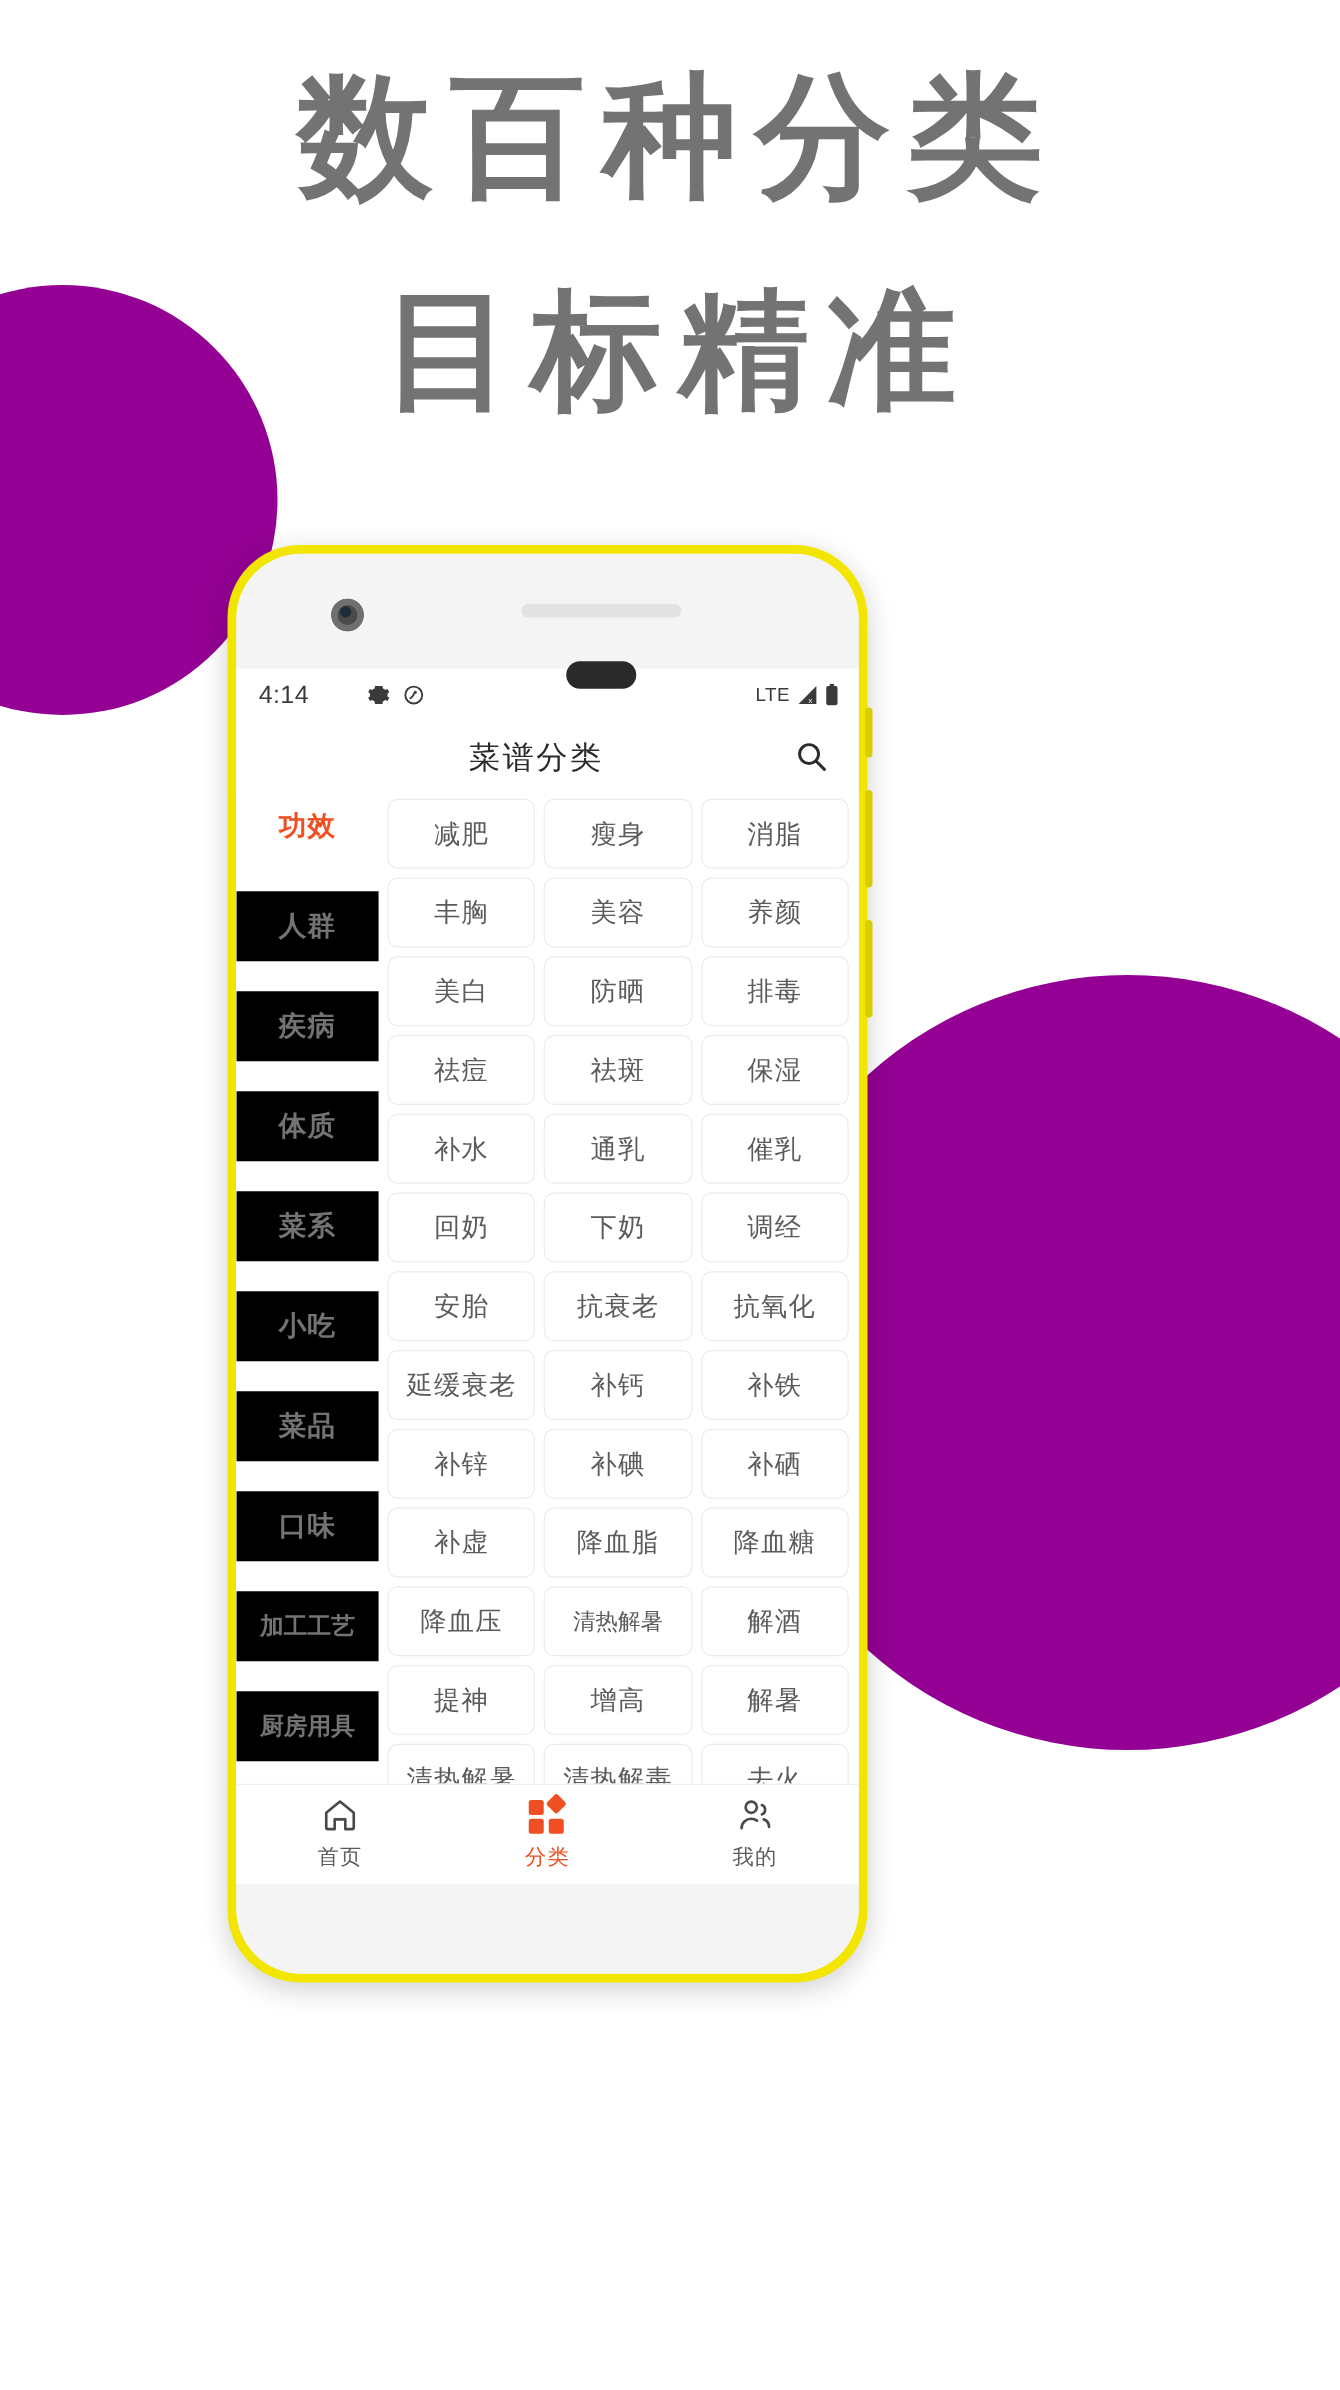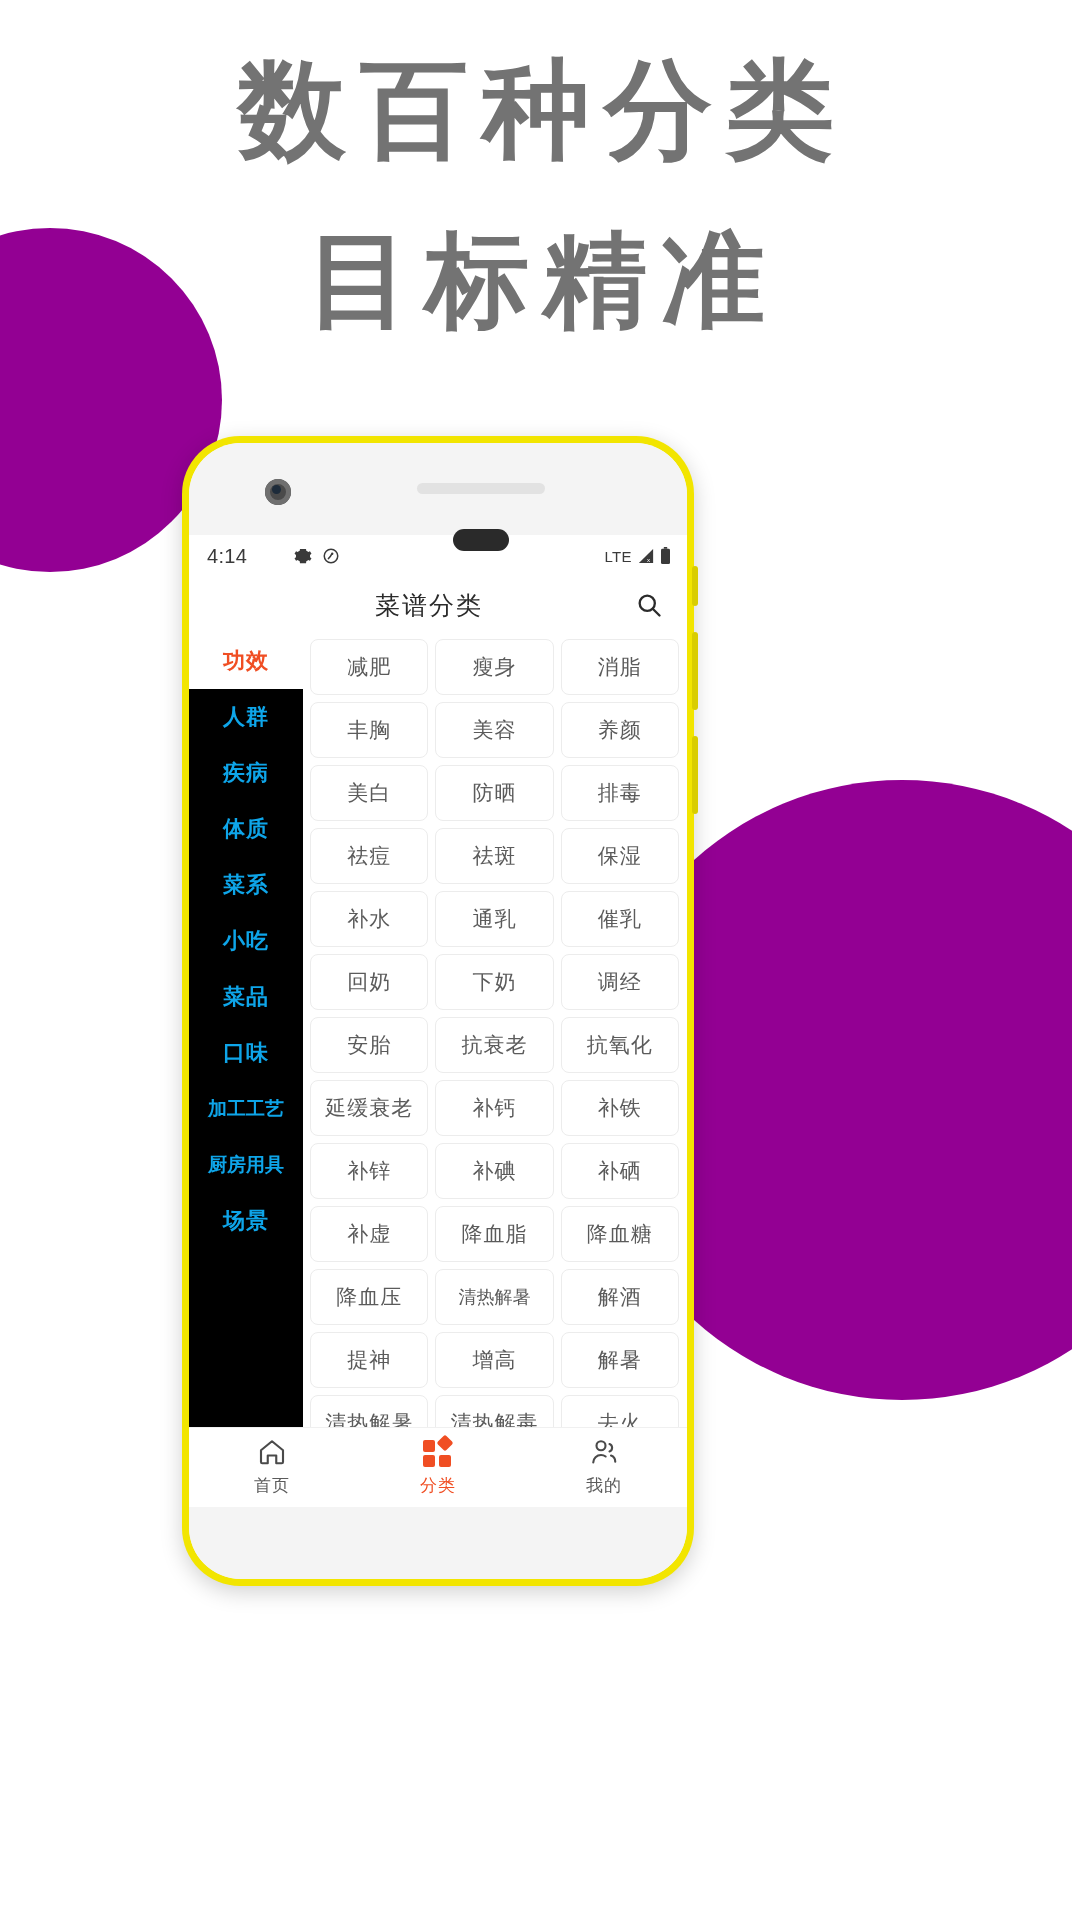"功效" .sidebar { gap: none -> 24px }
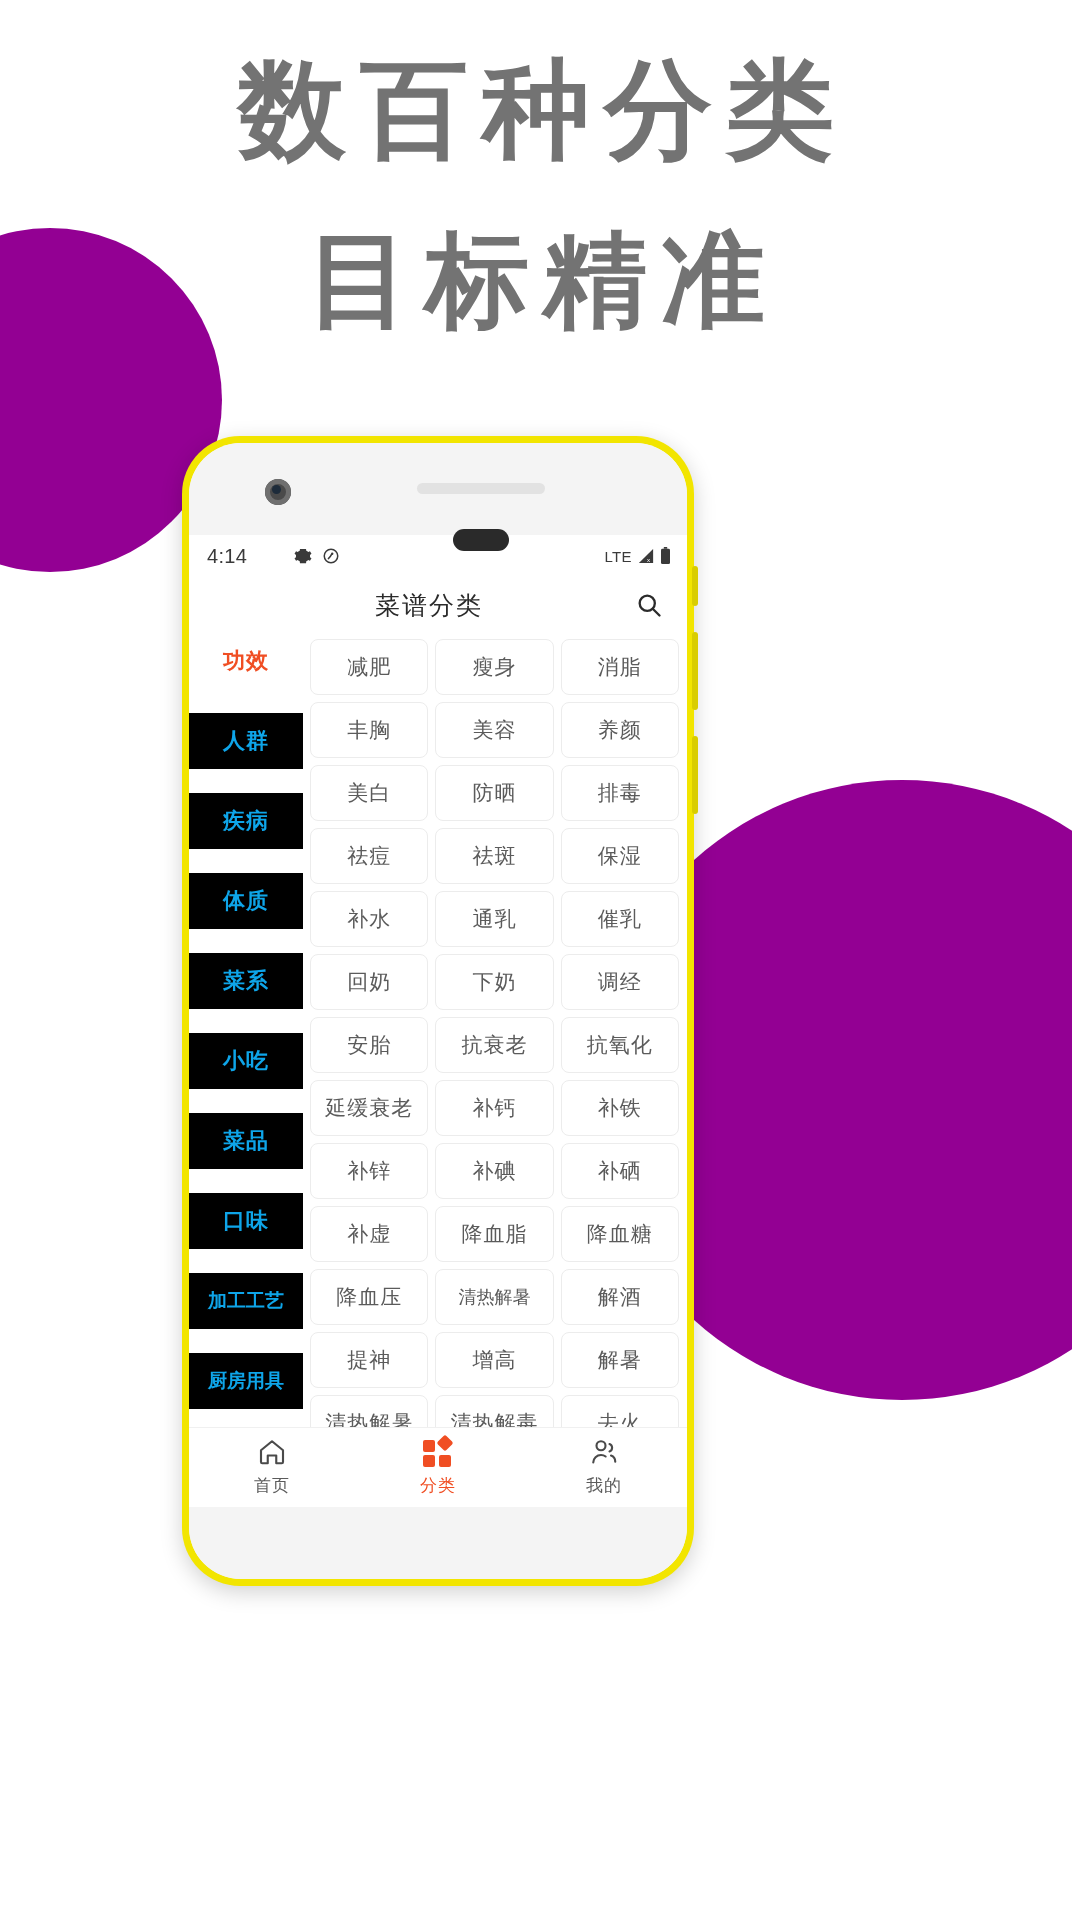"人群" .side-item { color: #0ea5e9 -> #737373 }
